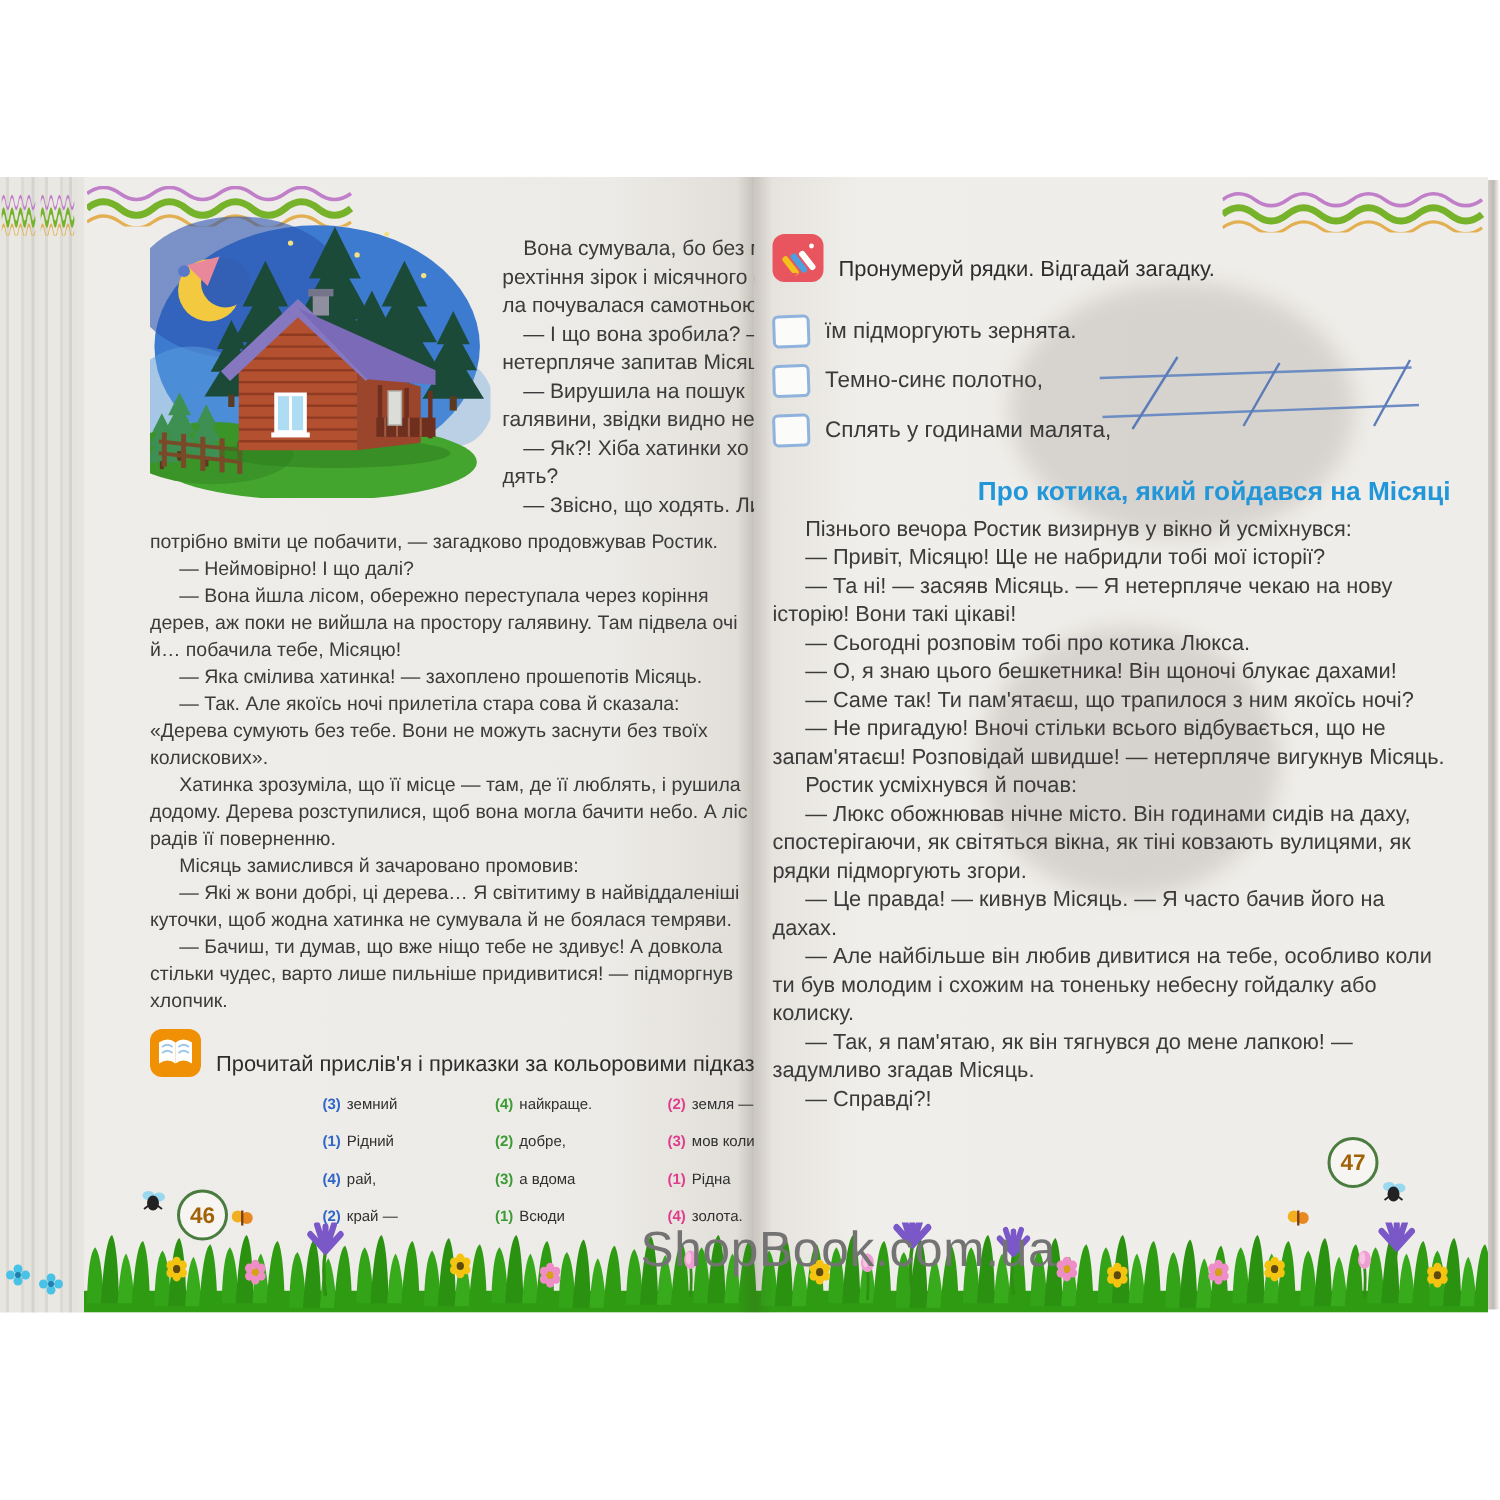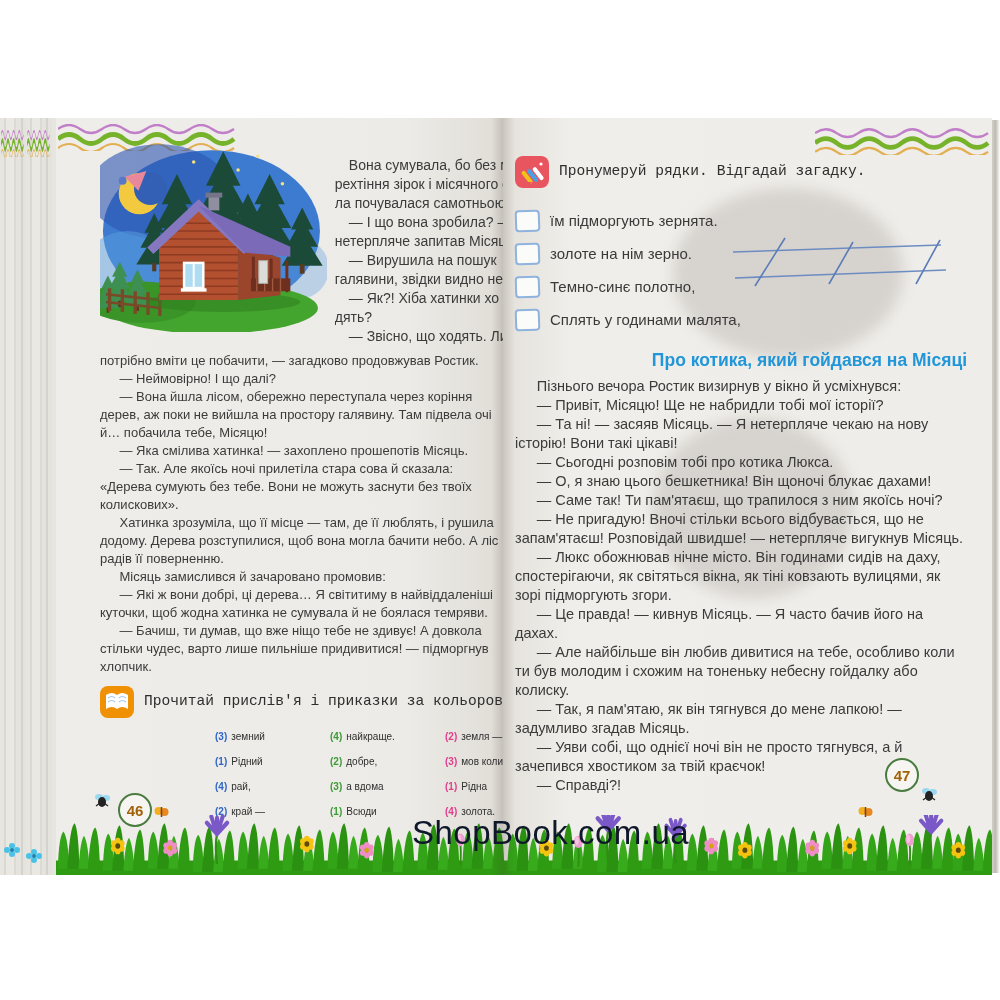"Пронумеруй рядки. Відгадай загадку." .ex-row { align-items: flex-start -> flex-end; font-family: Liberation Mono, monospace -> none }
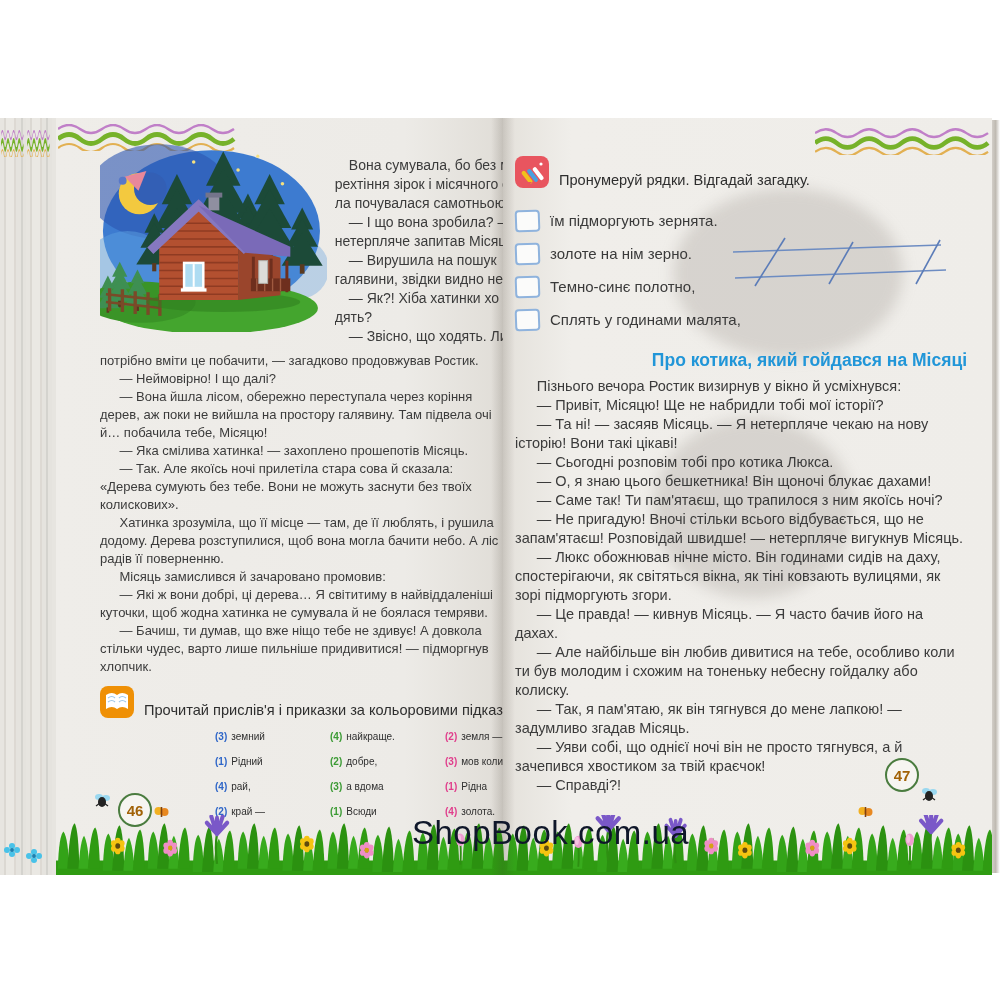"золоте на нім зерно." div.riddle-row { html: <div> <span></span> <span>золоте на нім зерно.</span> </div> -> none }
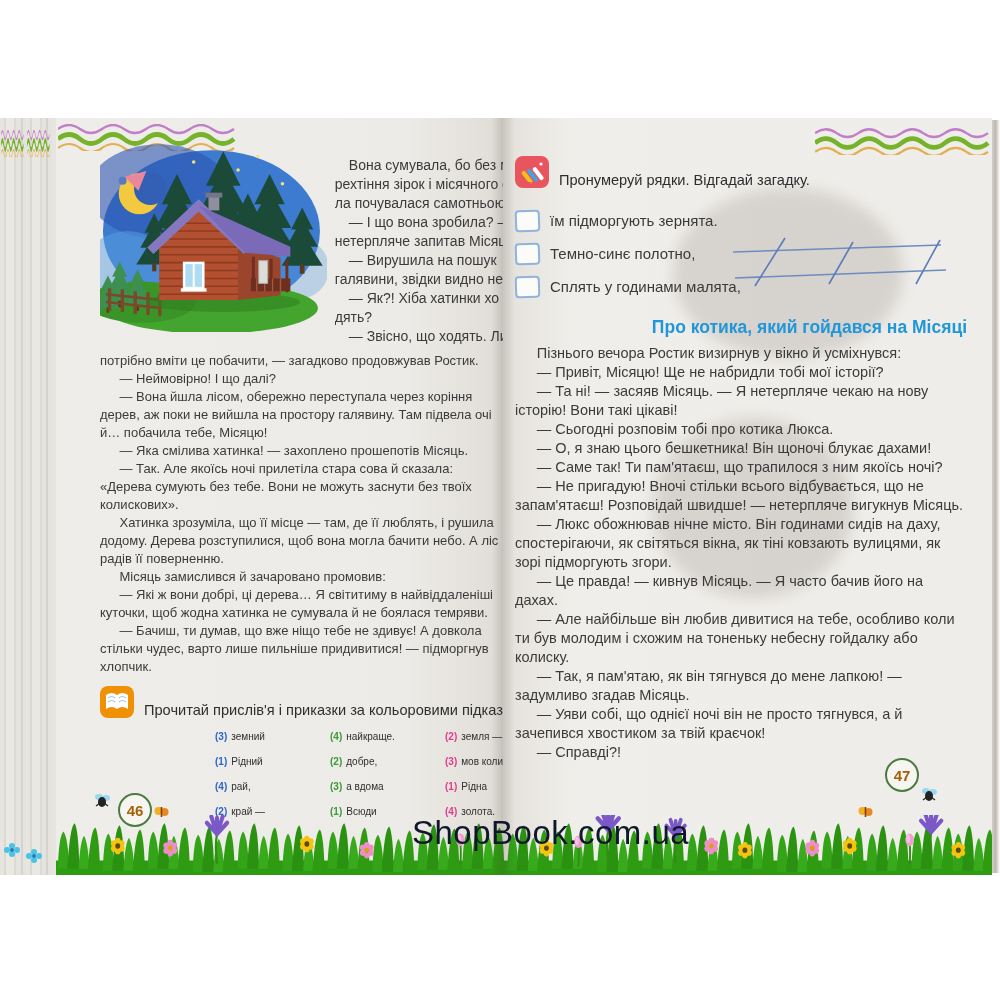"Ростик усміхнувся й почав:" p { html: none -> <p>Ростик усміхнувся й почав:</p> }
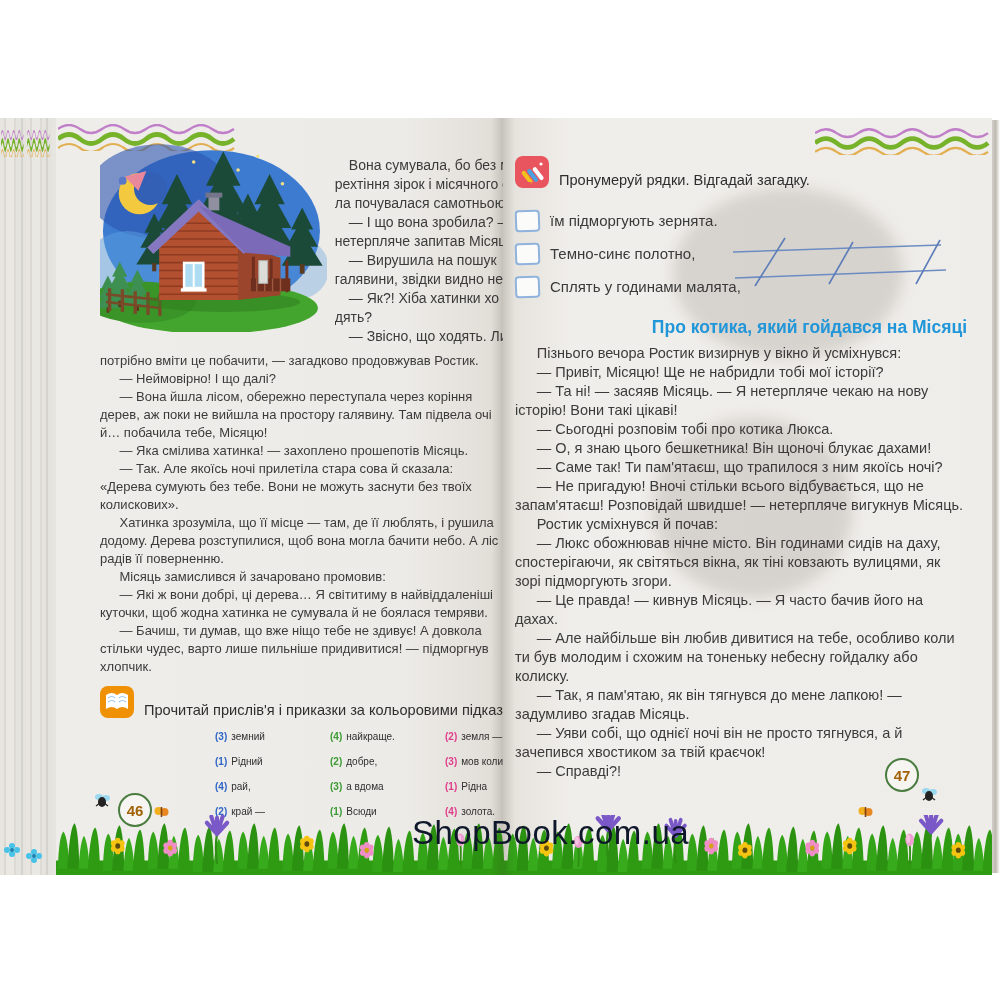"— Люкс обожнював нічне місто." p { text: зорі -> рядки }
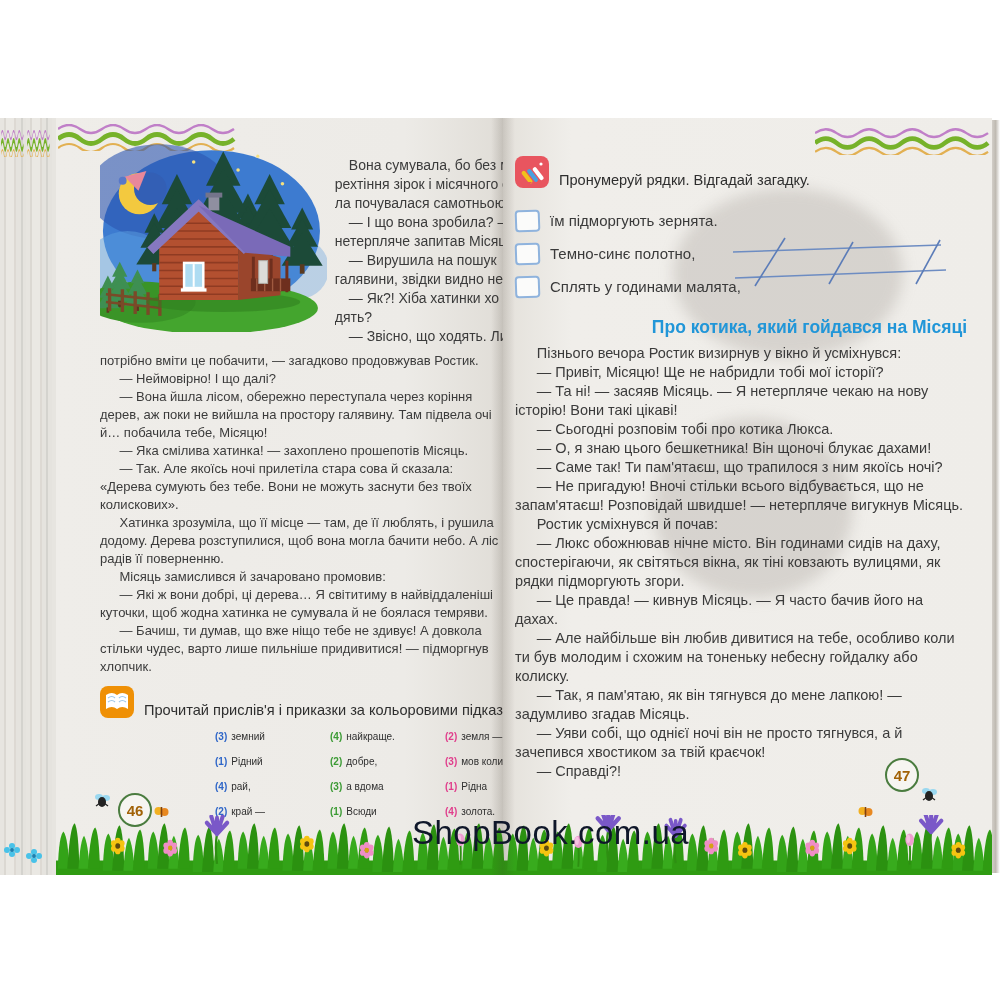"— Уяви собі, що однієї" p { html: <p>— Уяви собі, що однієї ночі він не просто тягнувся, а й зачепився хвостиком за твій краєчок!</p> -> none }
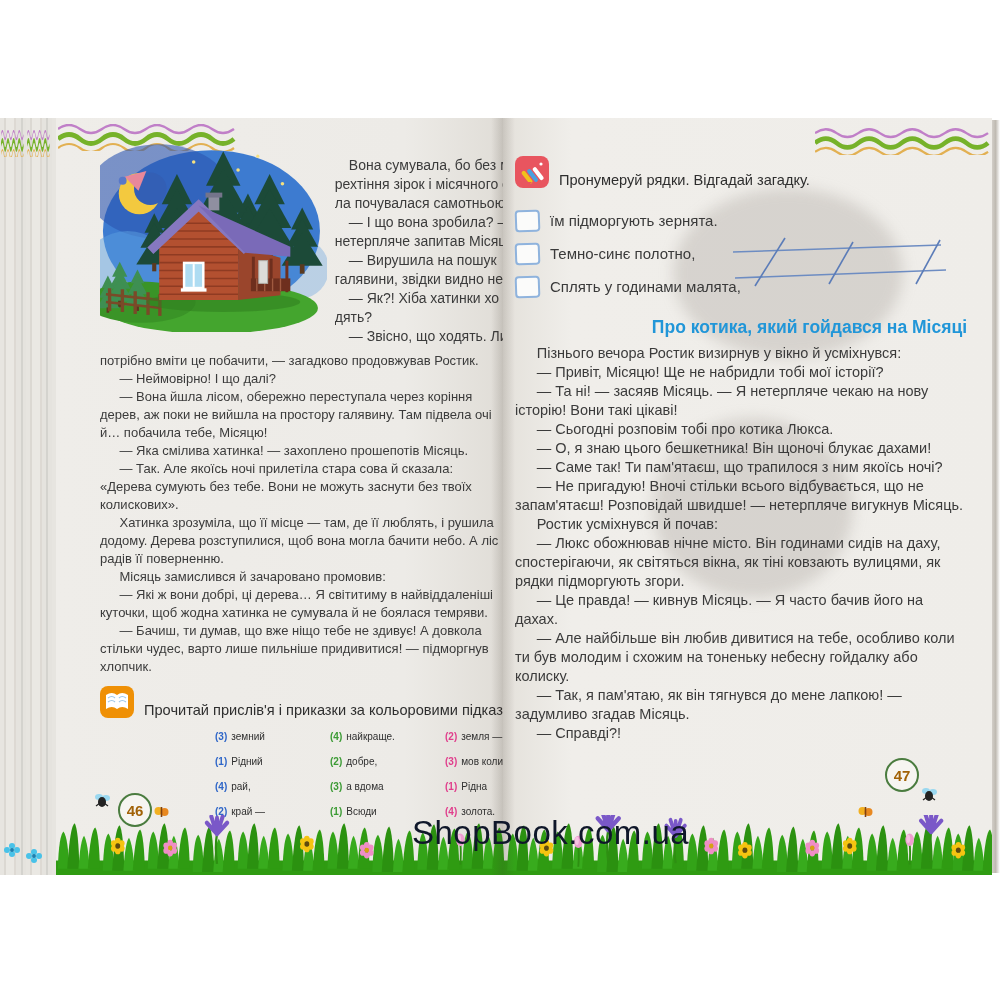"ShopBook.com.ua" .watermark { color: #0f172a -> #737373; left: 412px -> 427px }
